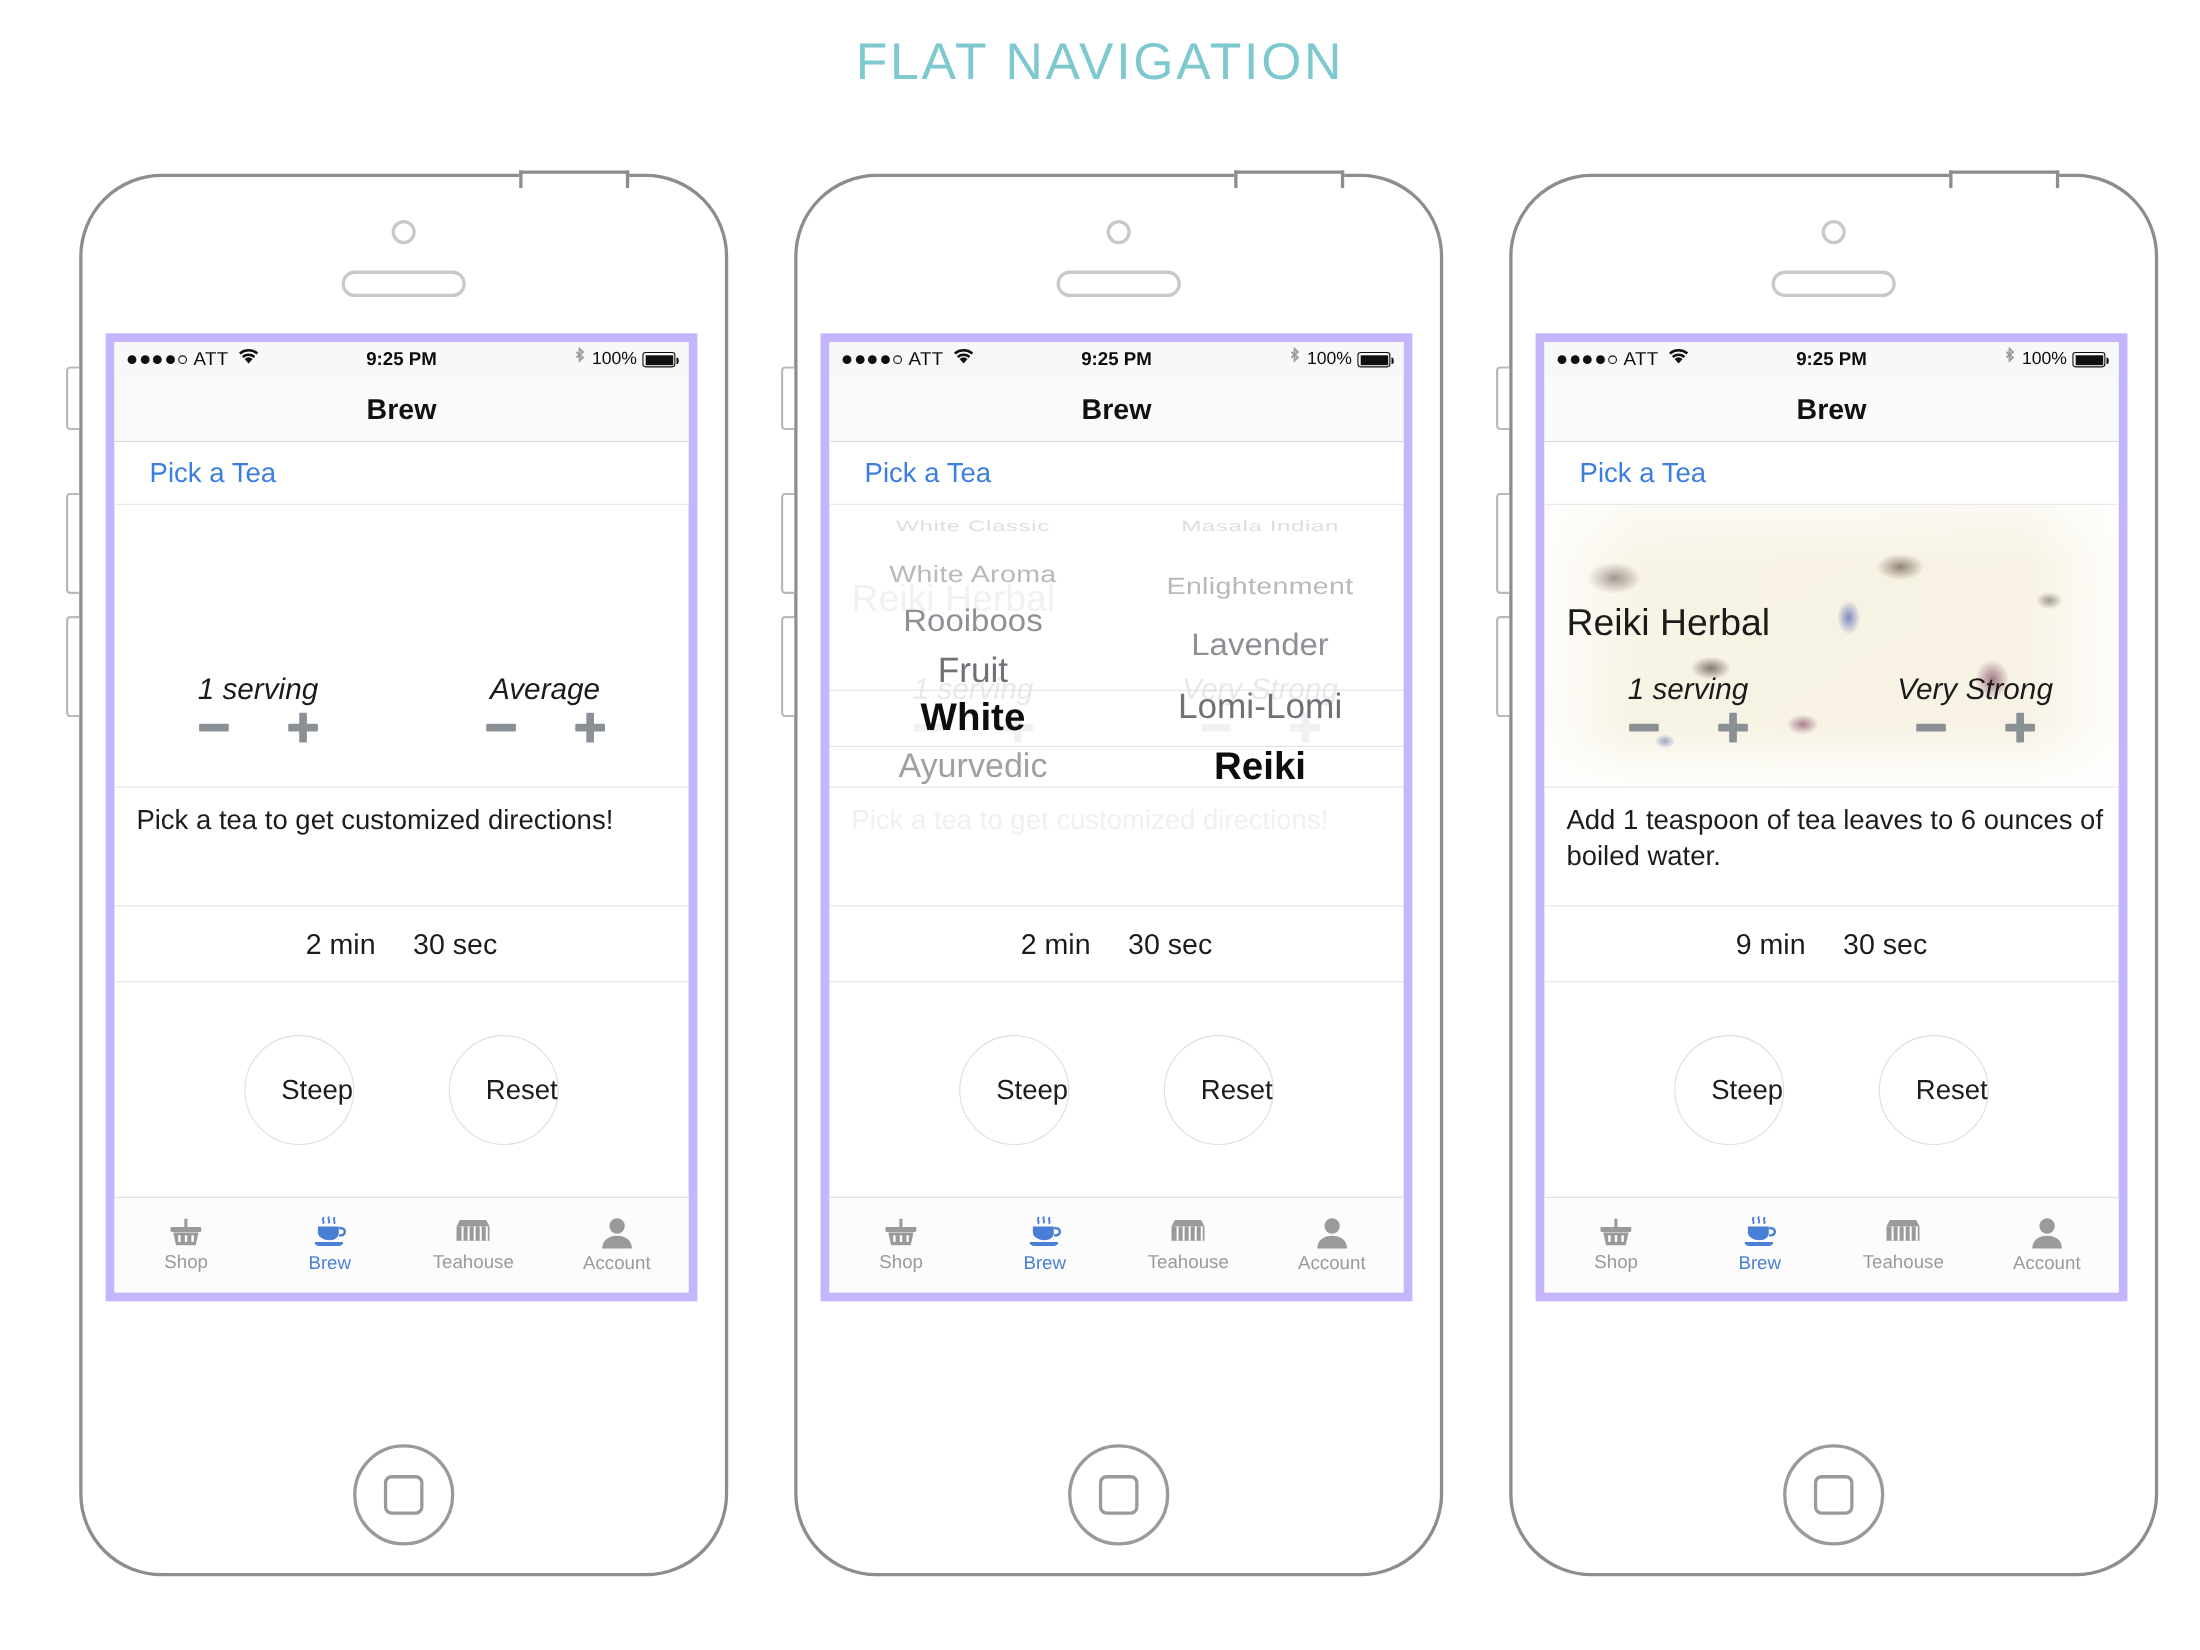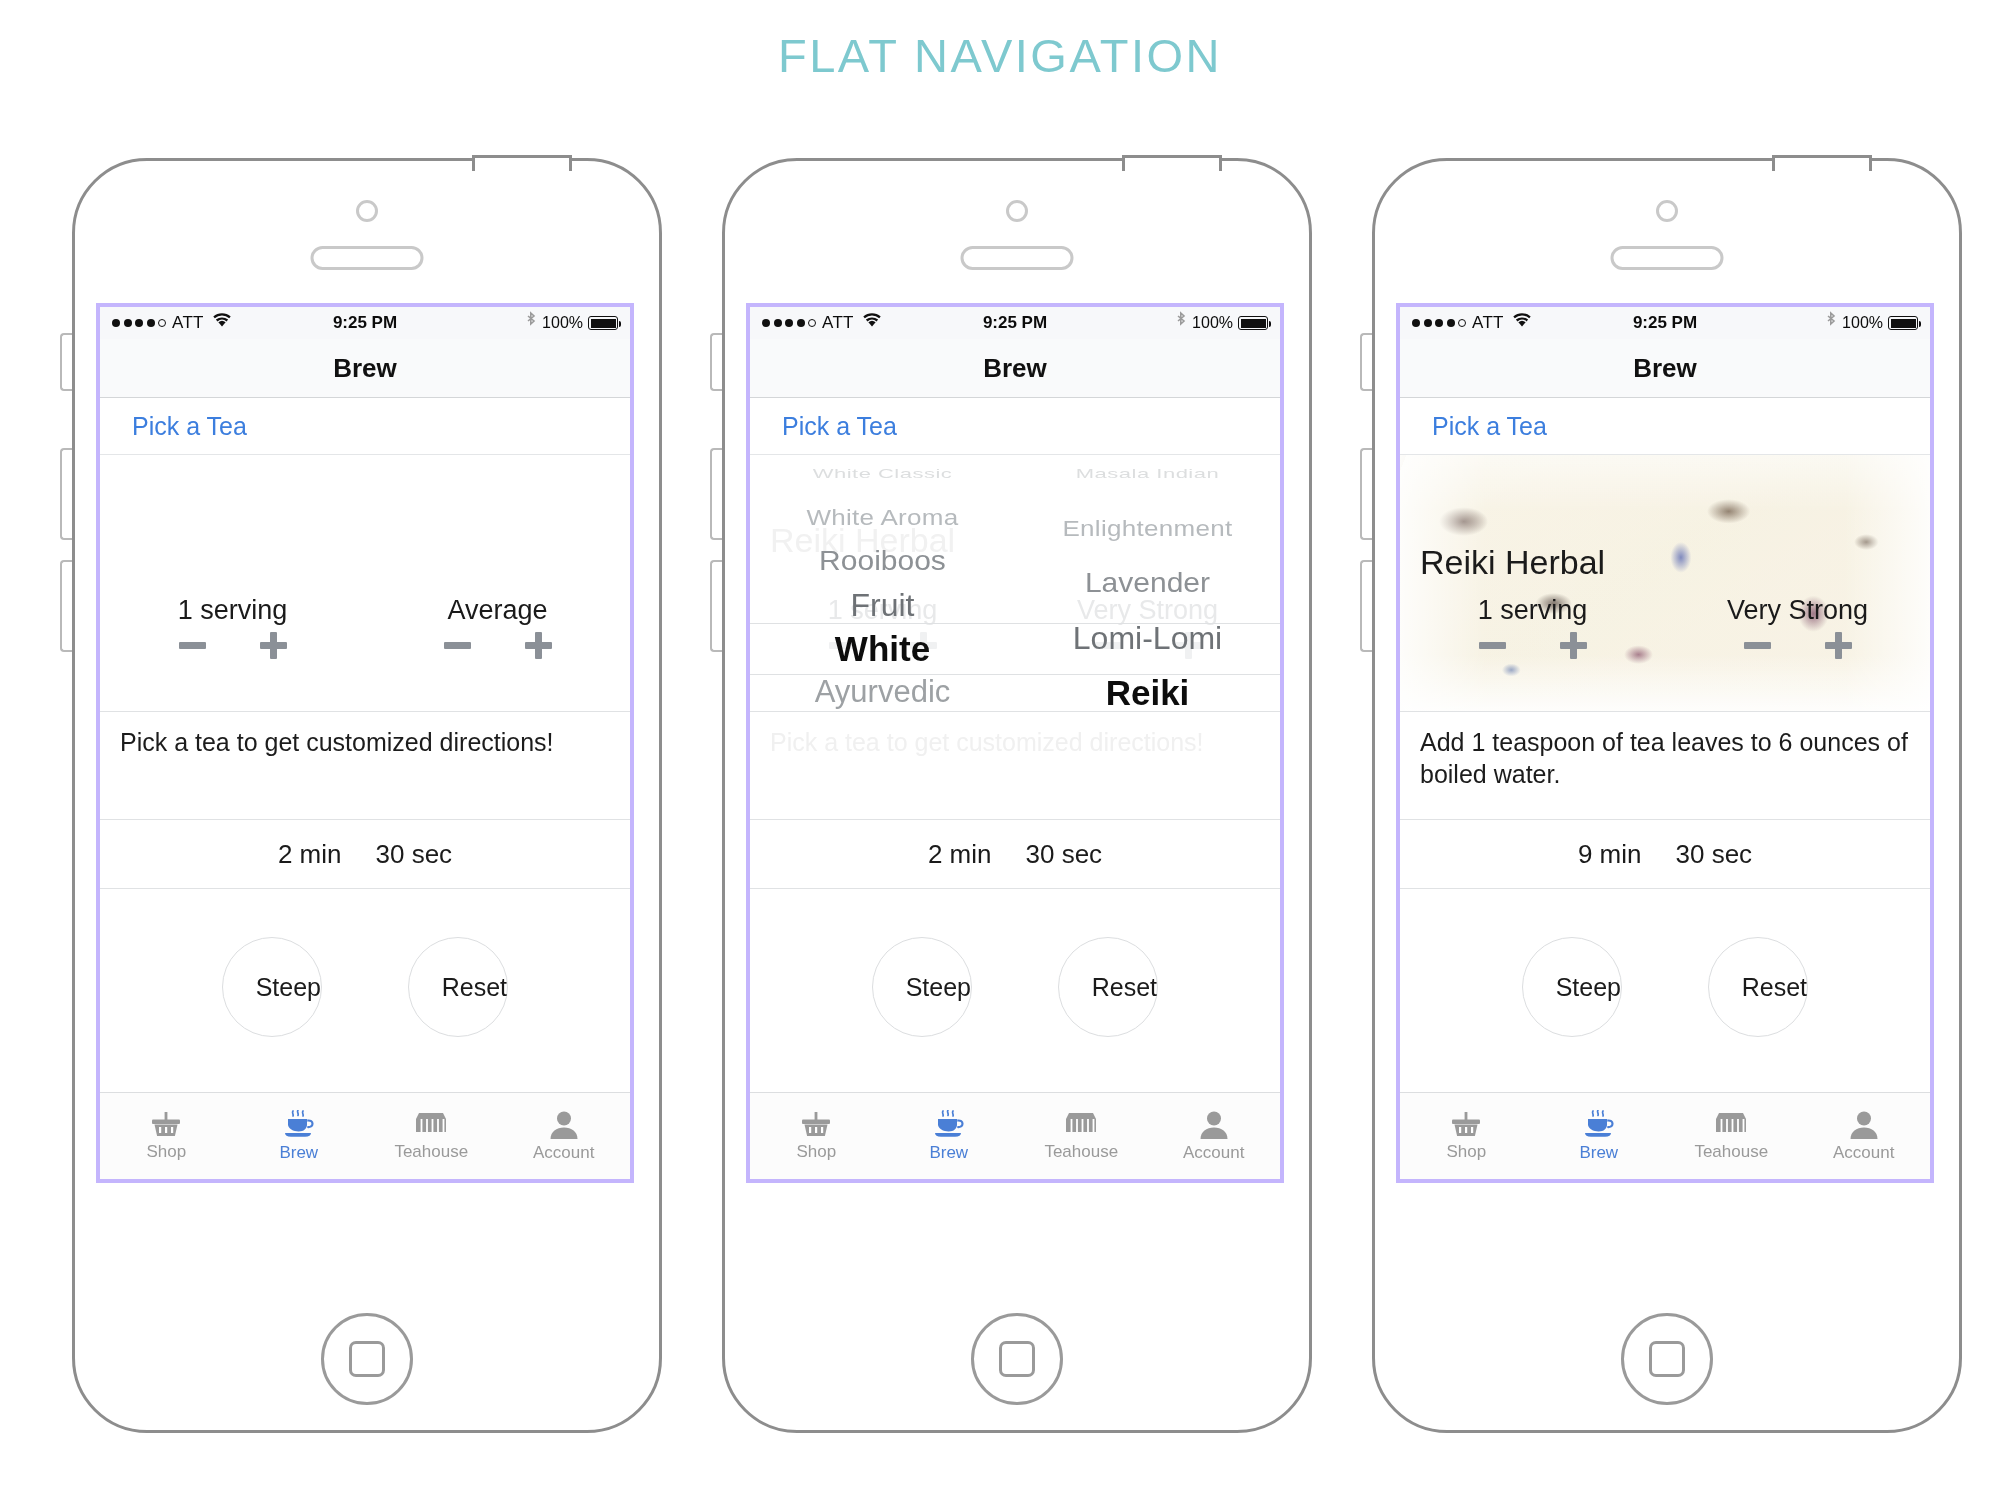"ATT" .screen { border: 4px solid #c4b5fd -> 8px solid #c4b5fd }
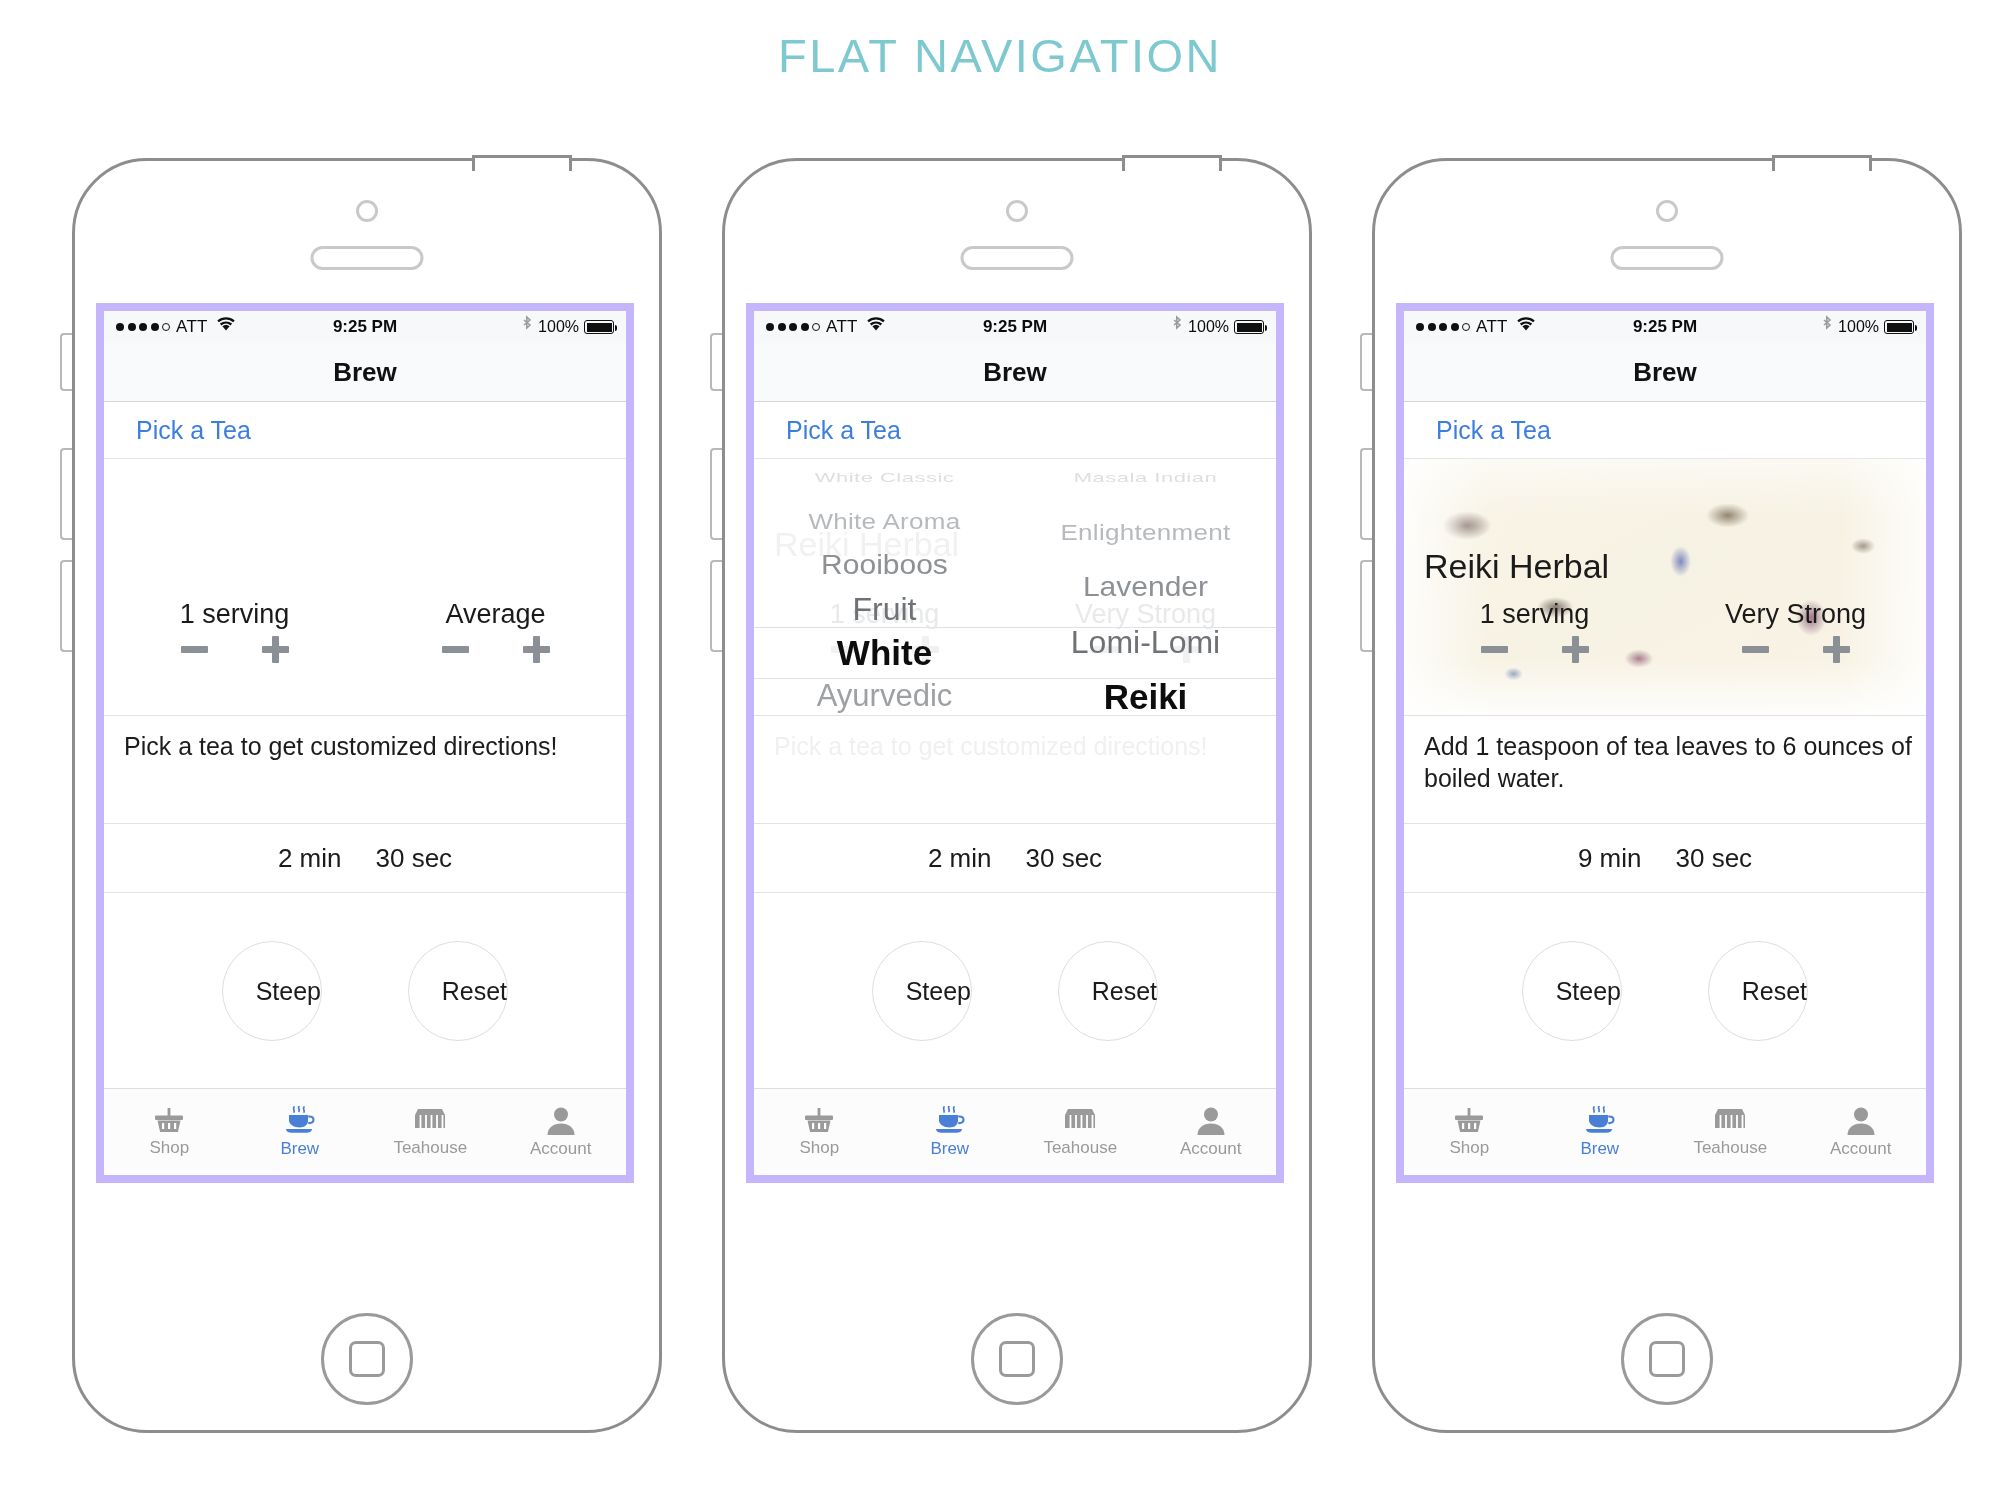"1 serving" .steppers { font-style: none -> italic; top: 140px -> 152px }
